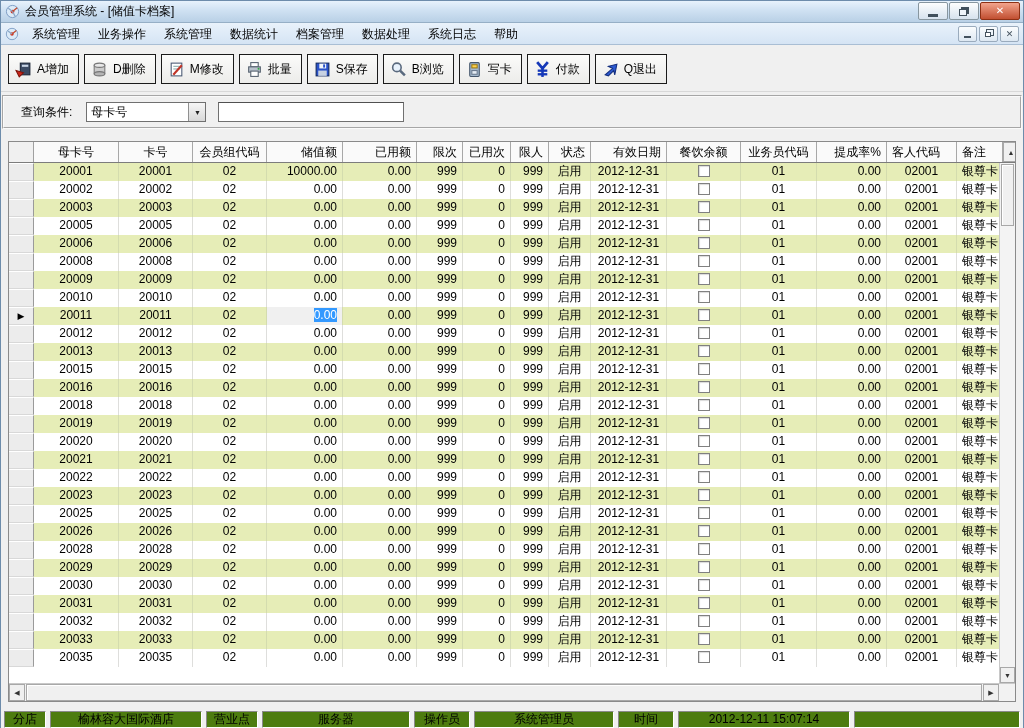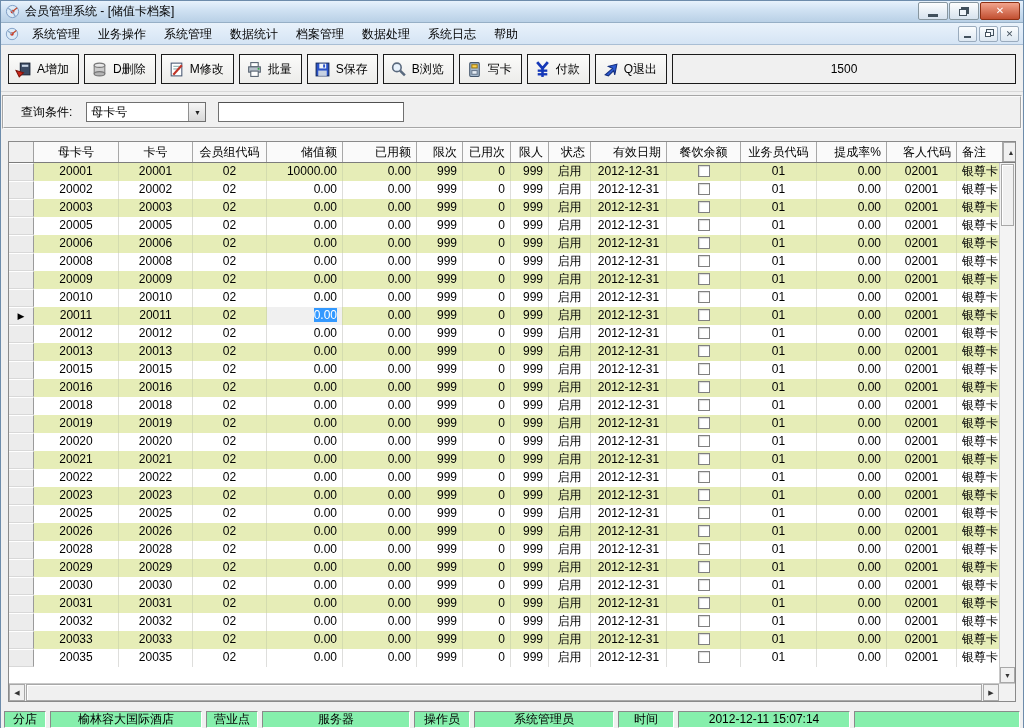"1500" div.tb-counter { html: <div> <span>1500</span> </div> -> none }
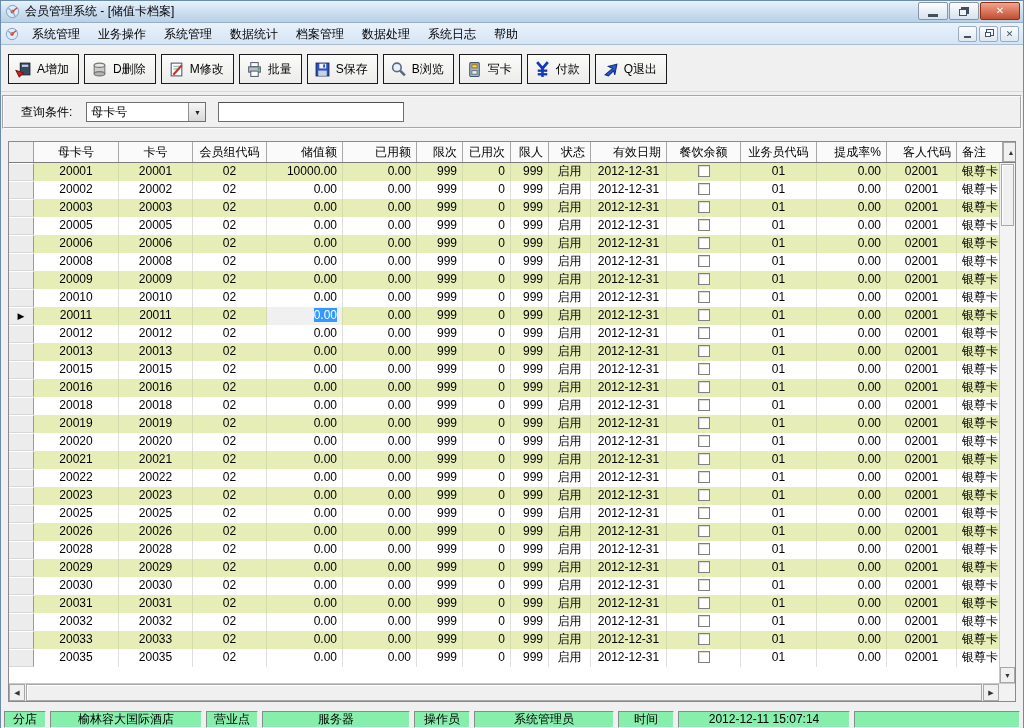"客人代码" div.h-cell { text-align: right -> left }
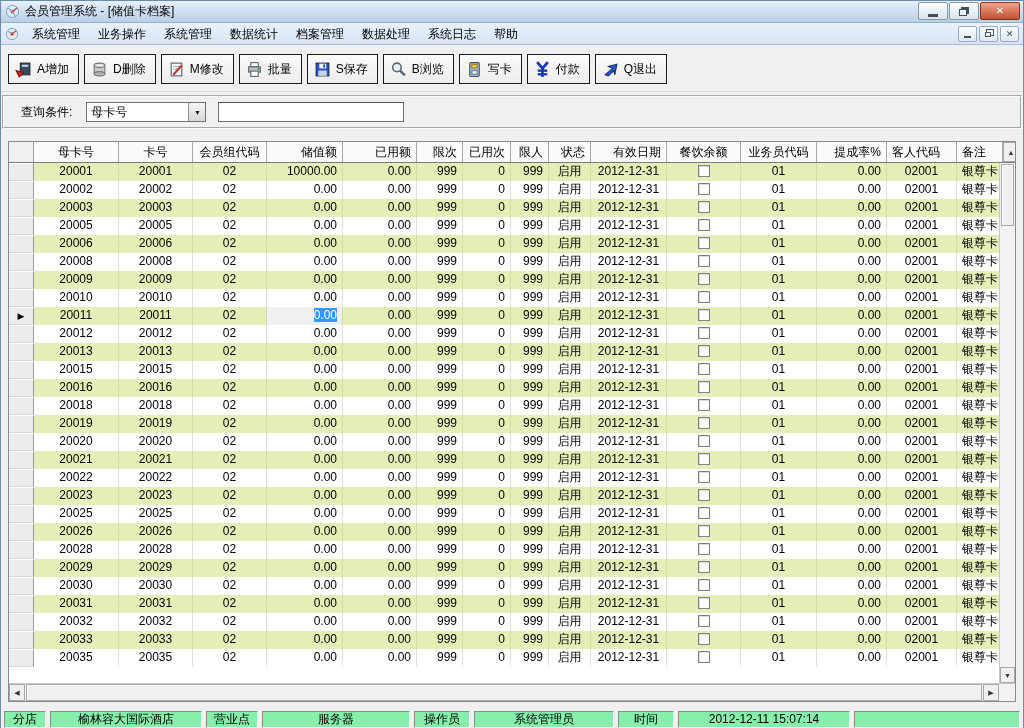"分店" .seg { background: #86efac -> #4d7c0f }
